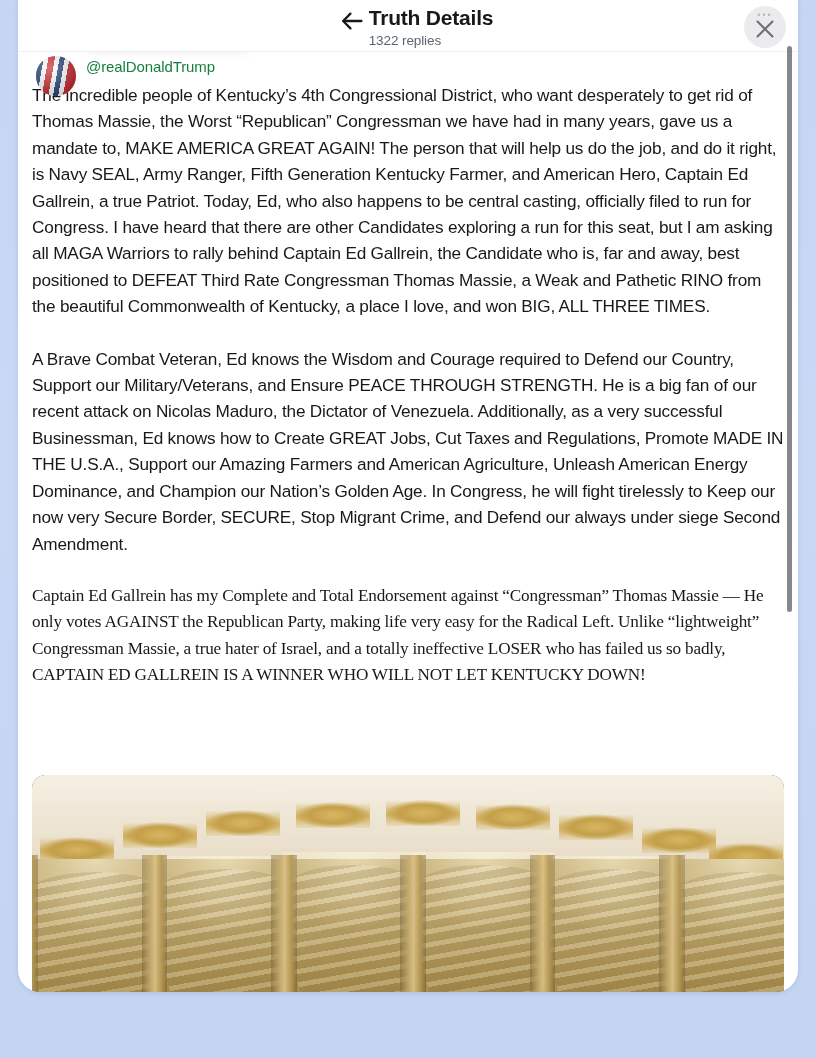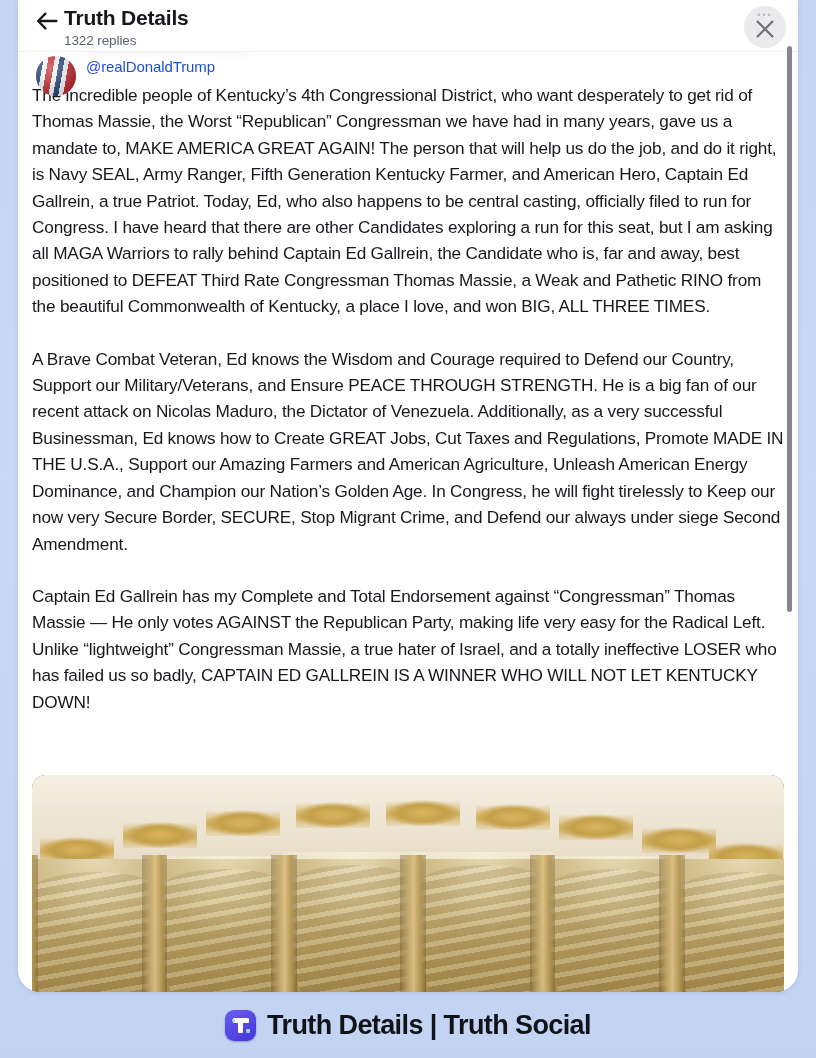"Truth Details" .header-inner { justify-content: none -> center }
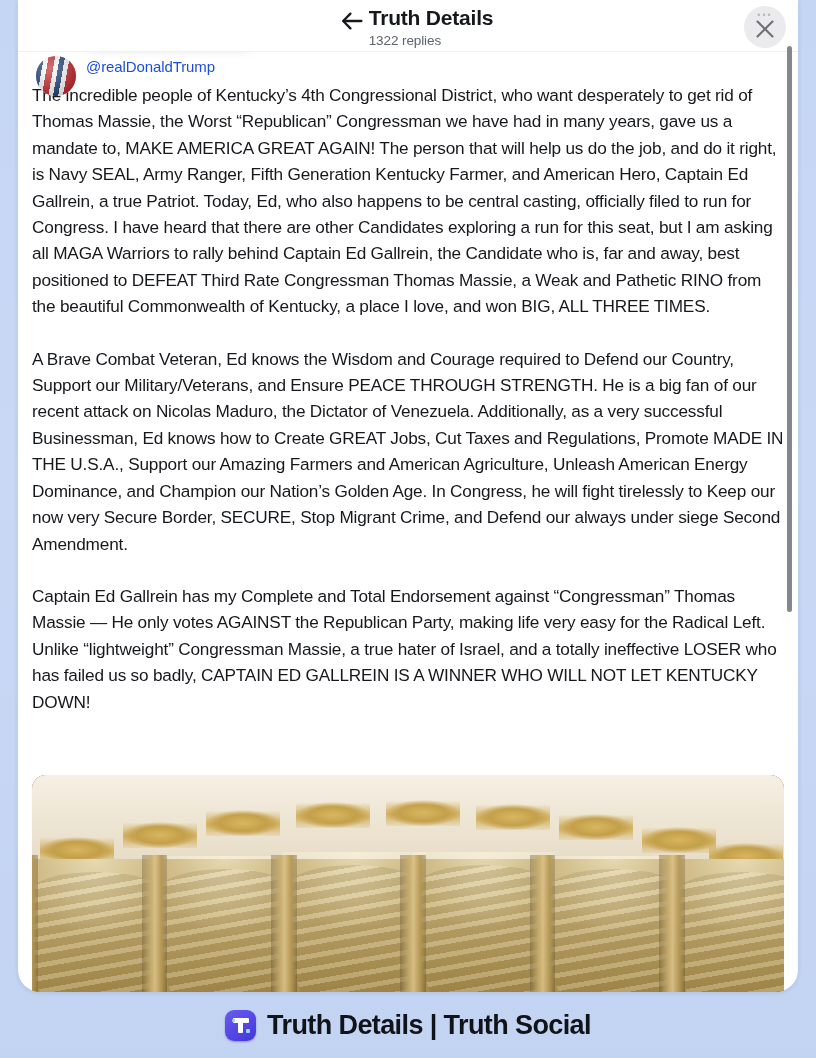"@realDonaldTrump" .acct-handle { color: #1d4ed8 -> #15803d }
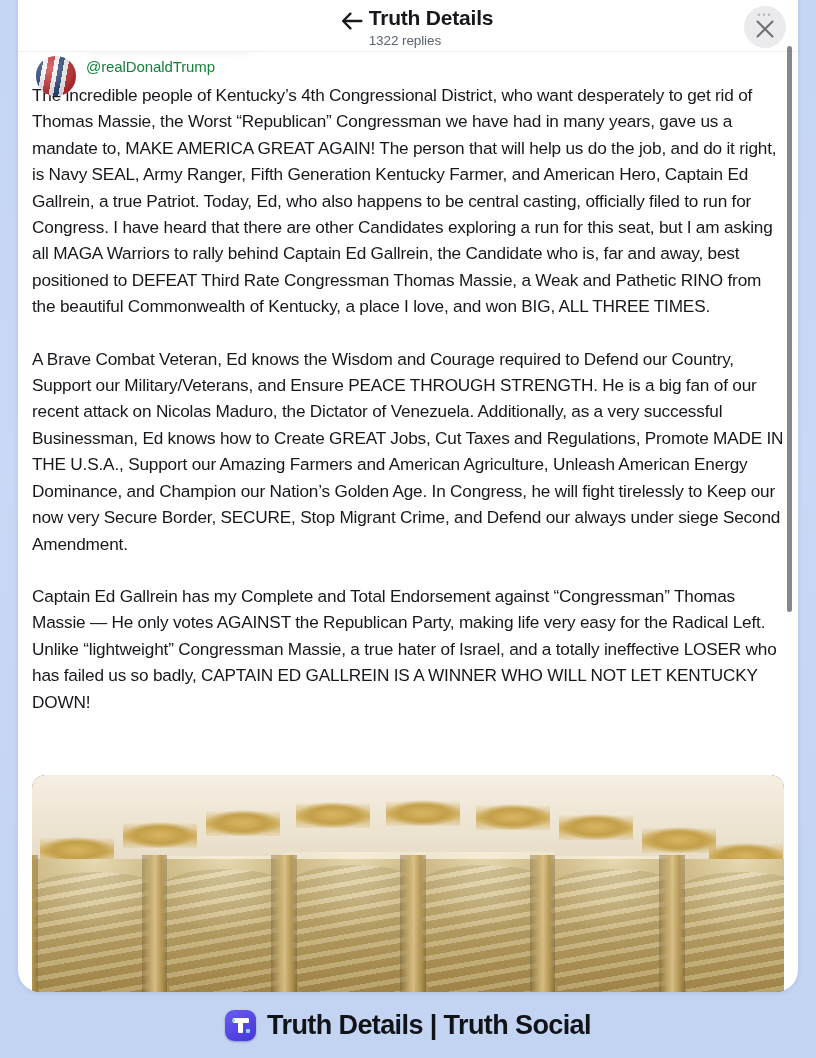"Captain Ed Gallrein has my" .para:last-of-type { font-family: none -> Liberation Serif, serif }
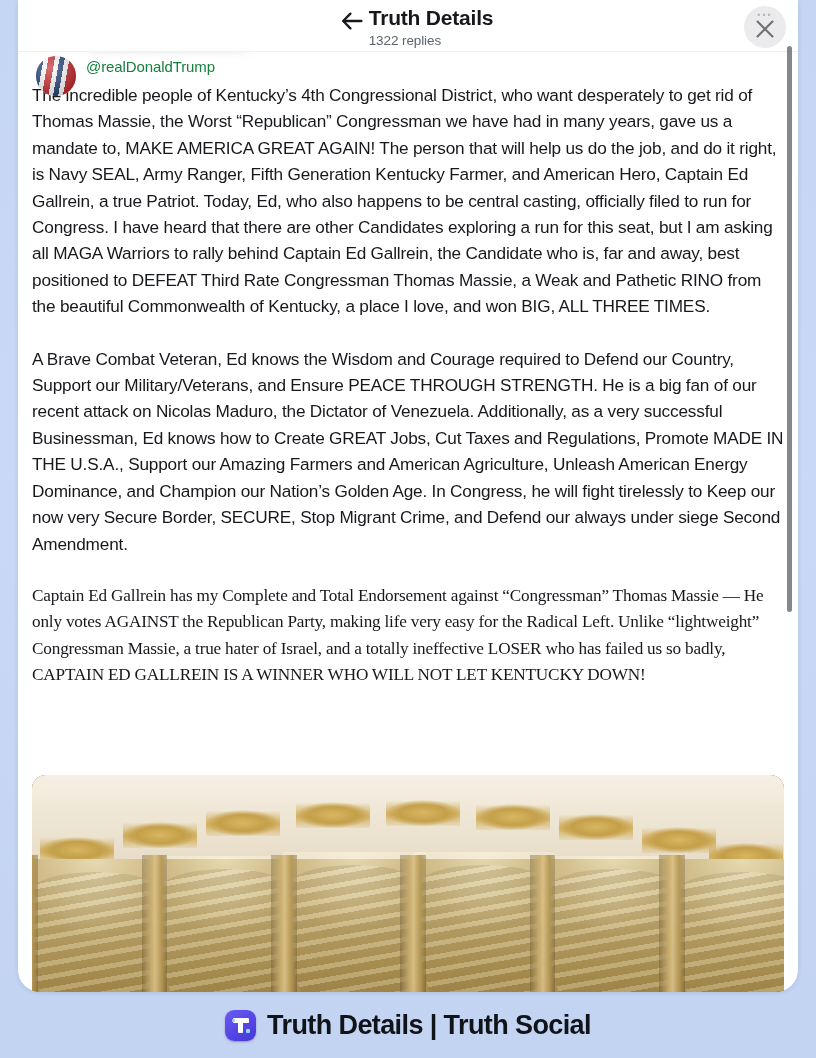"Truth Details | Truth Social" div.footer { html: <div> <div> <div></div> <div></div> <div></div> <div></div> </div> <div>Truth Details | Truth Social</div> </div> -> none }
